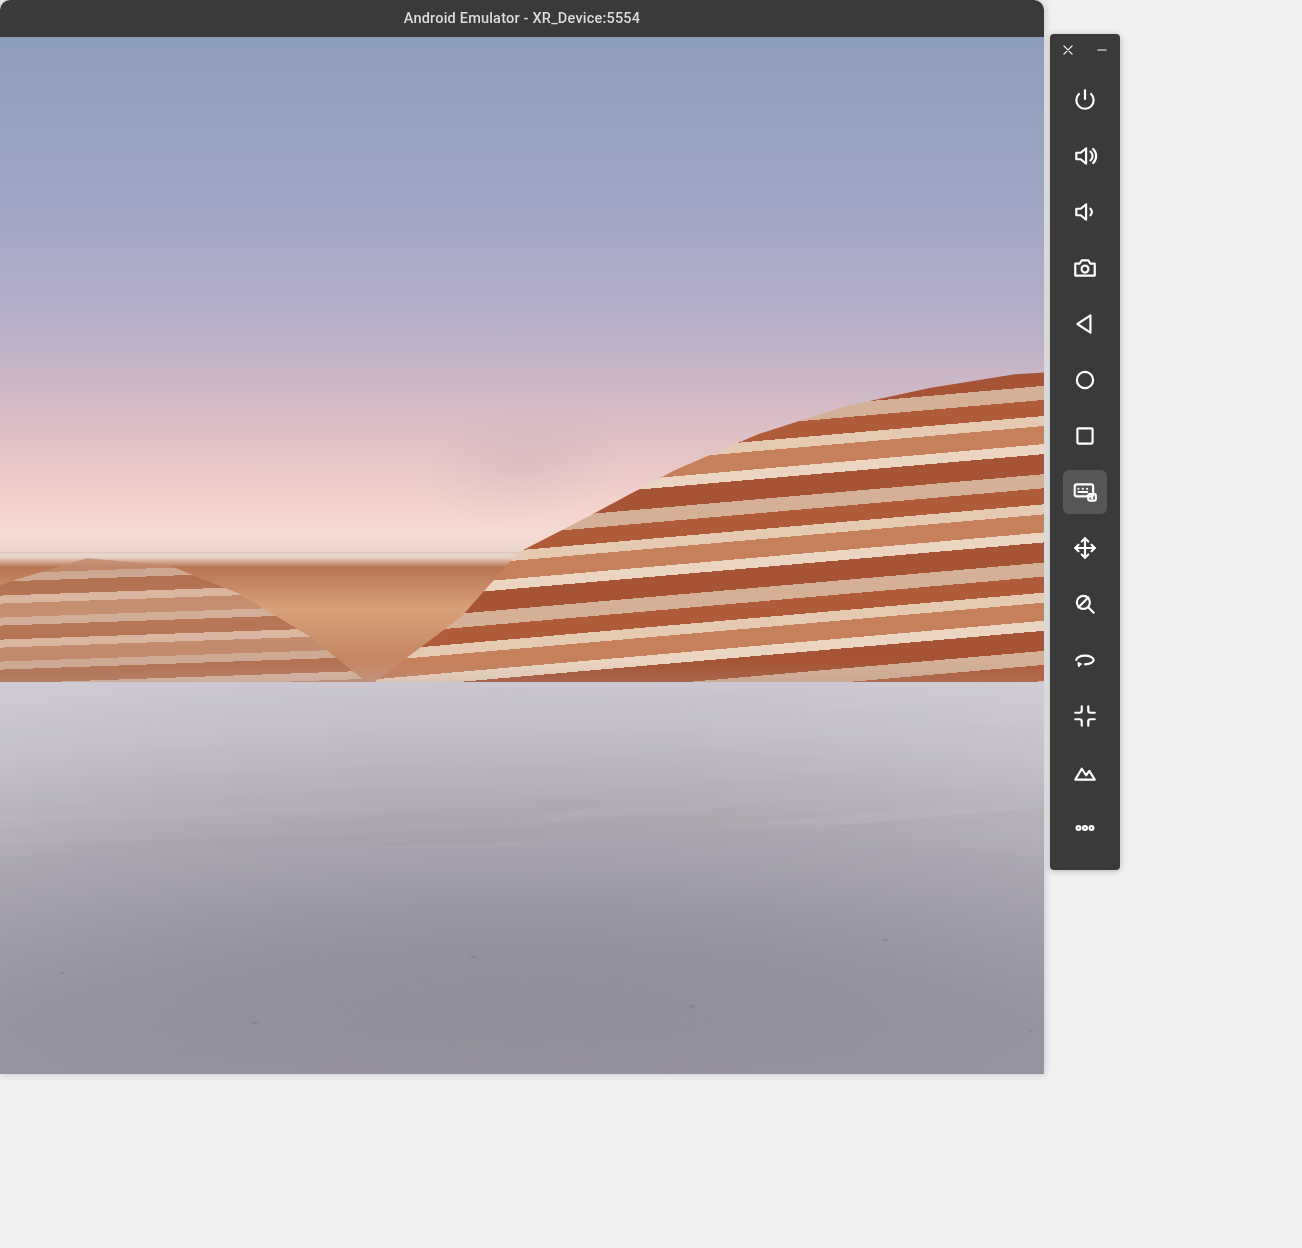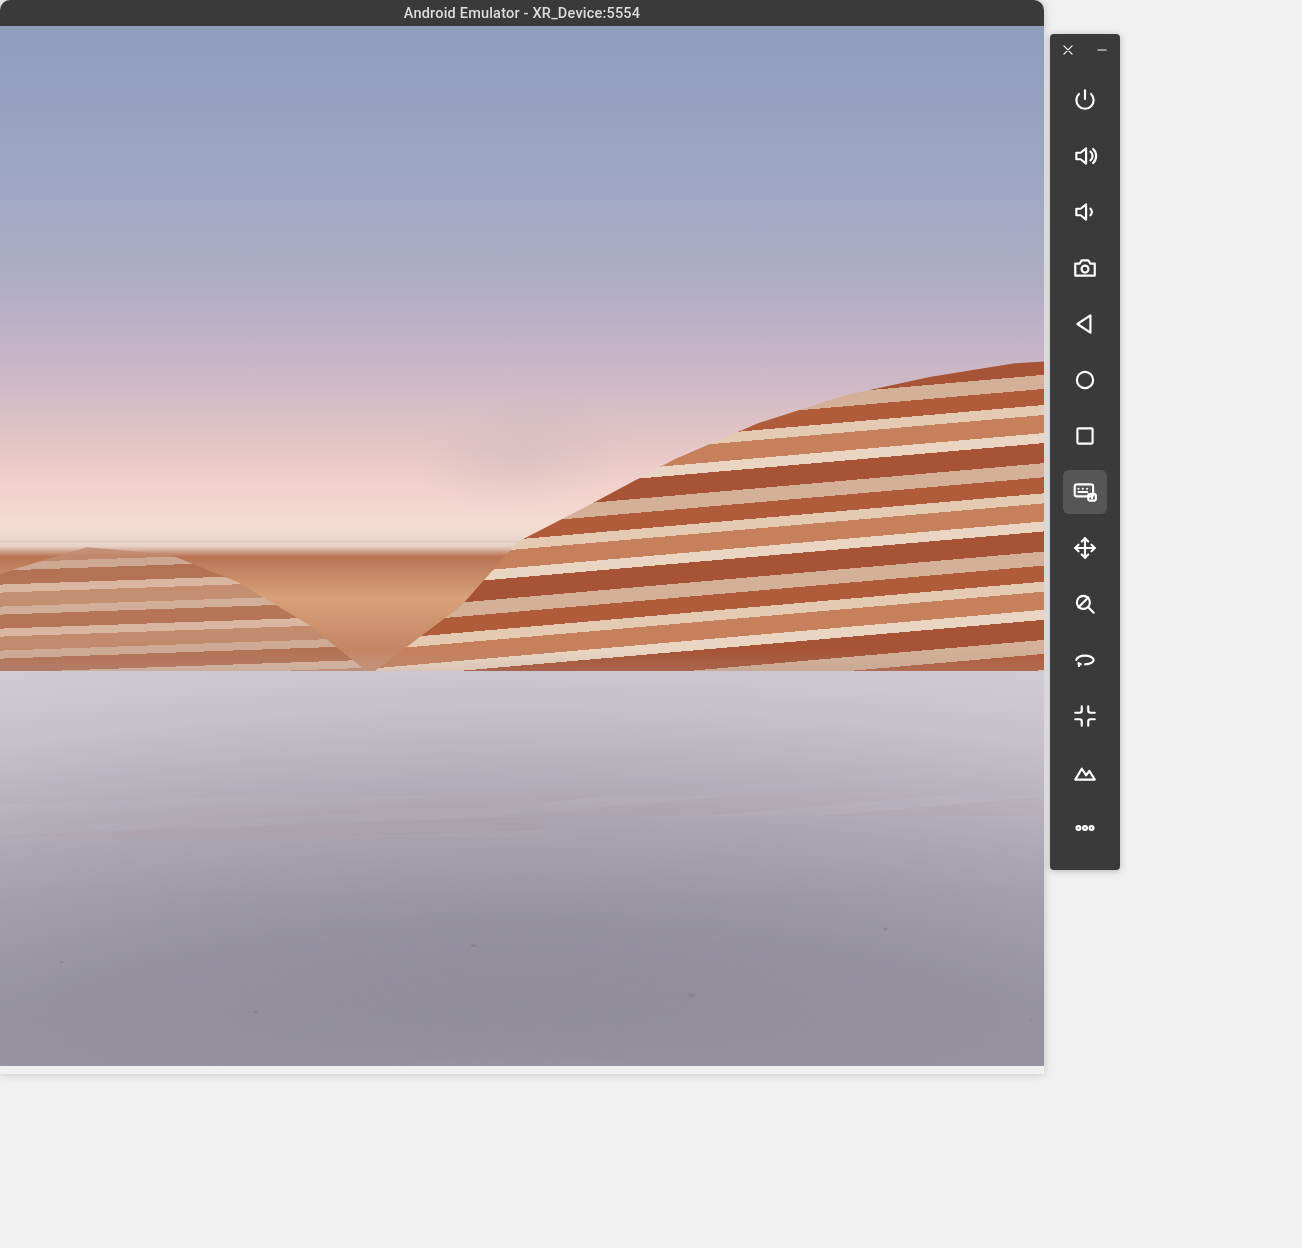"Android Emulator - XR_Device:5554" .titlebar { height: 26px -> 37px }
